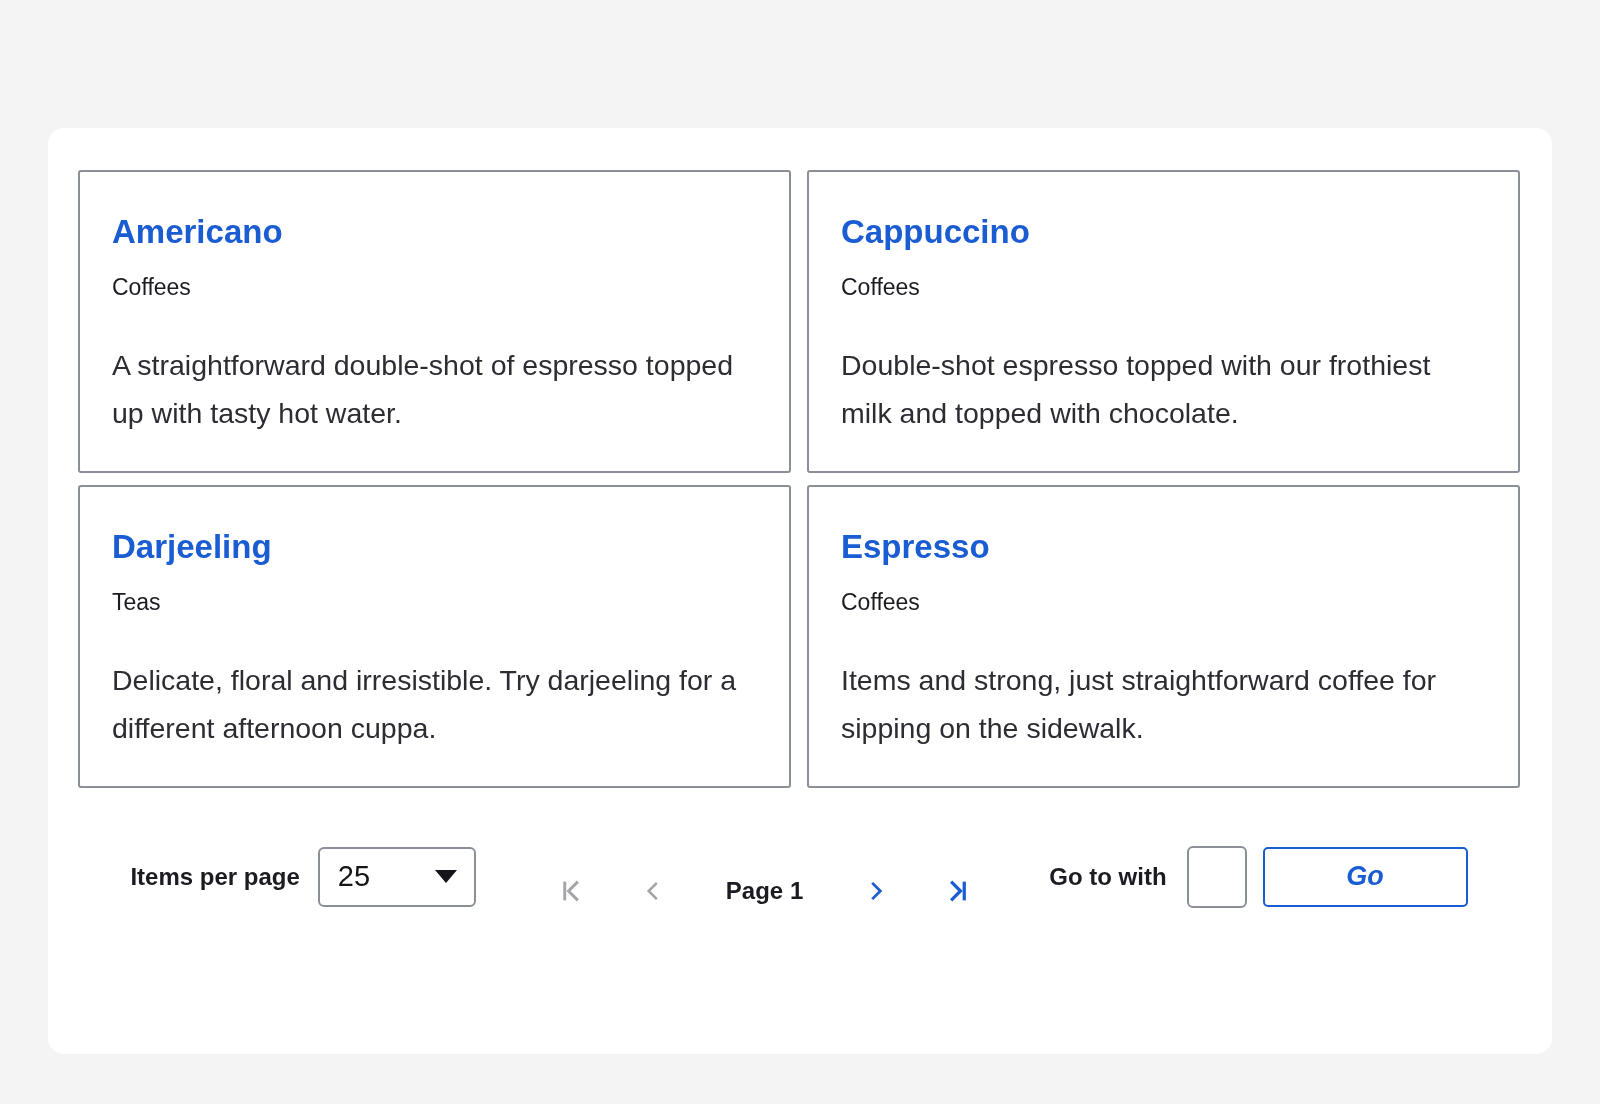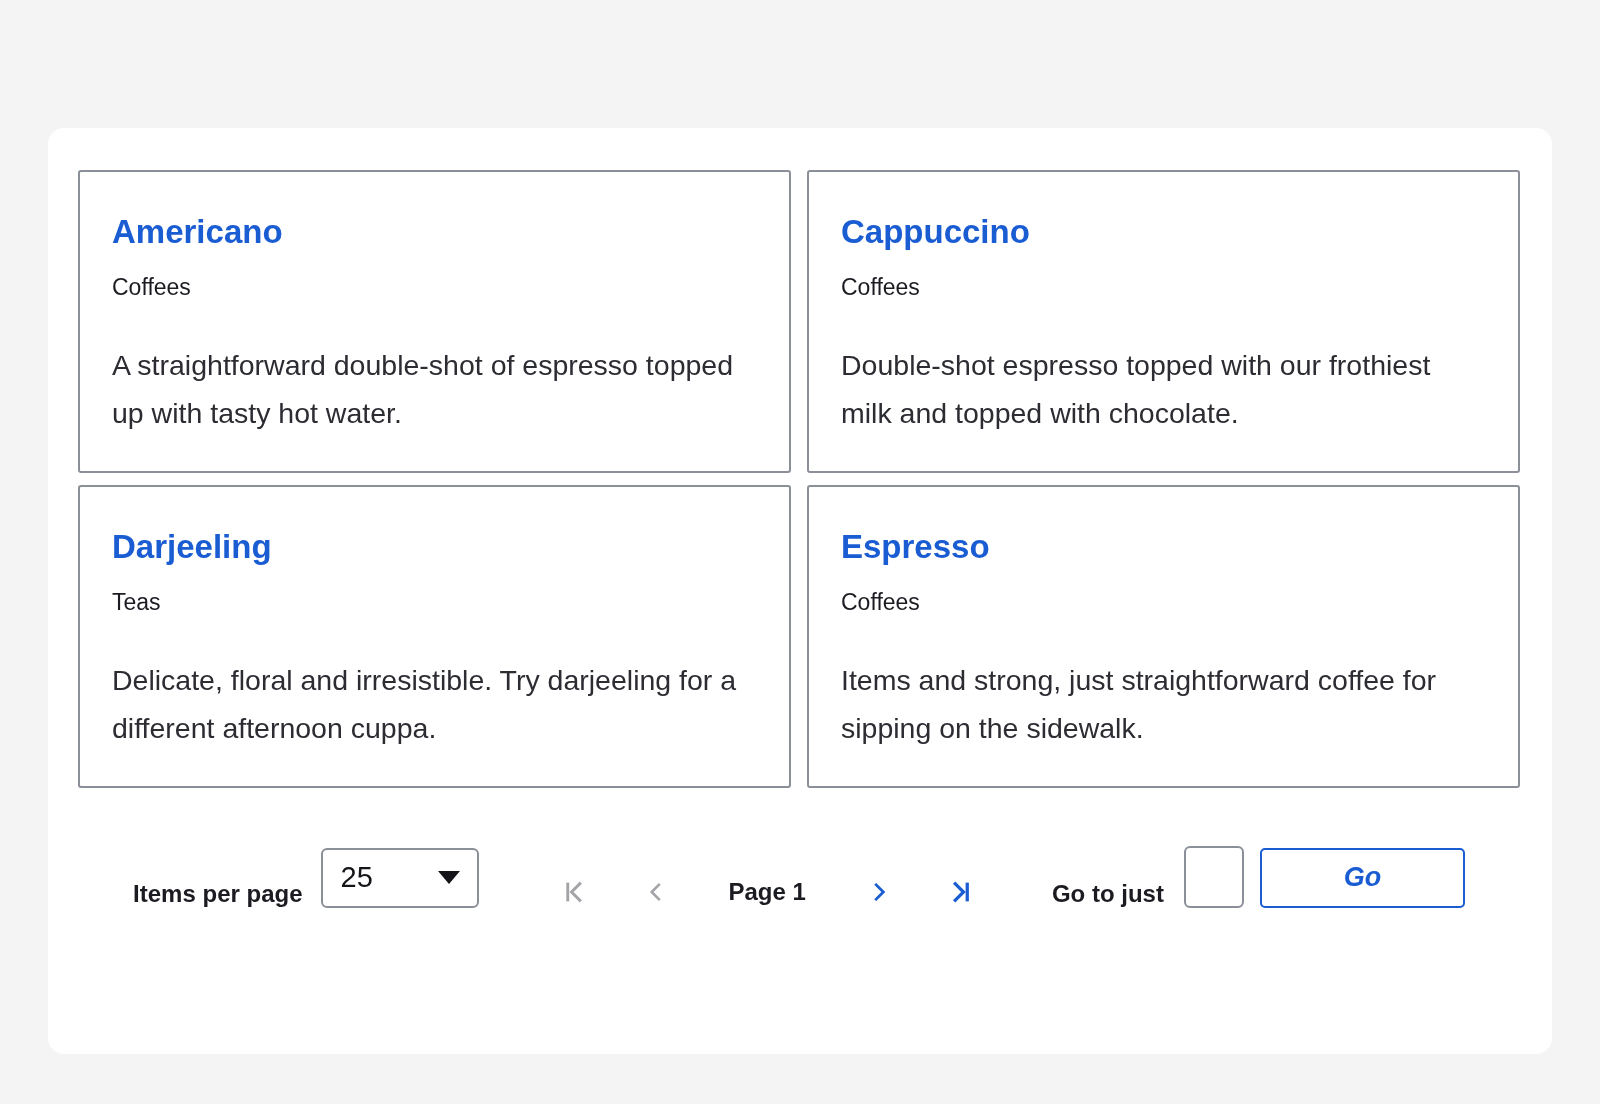"Items per page" .pagination { align-items: flex-end -> center }
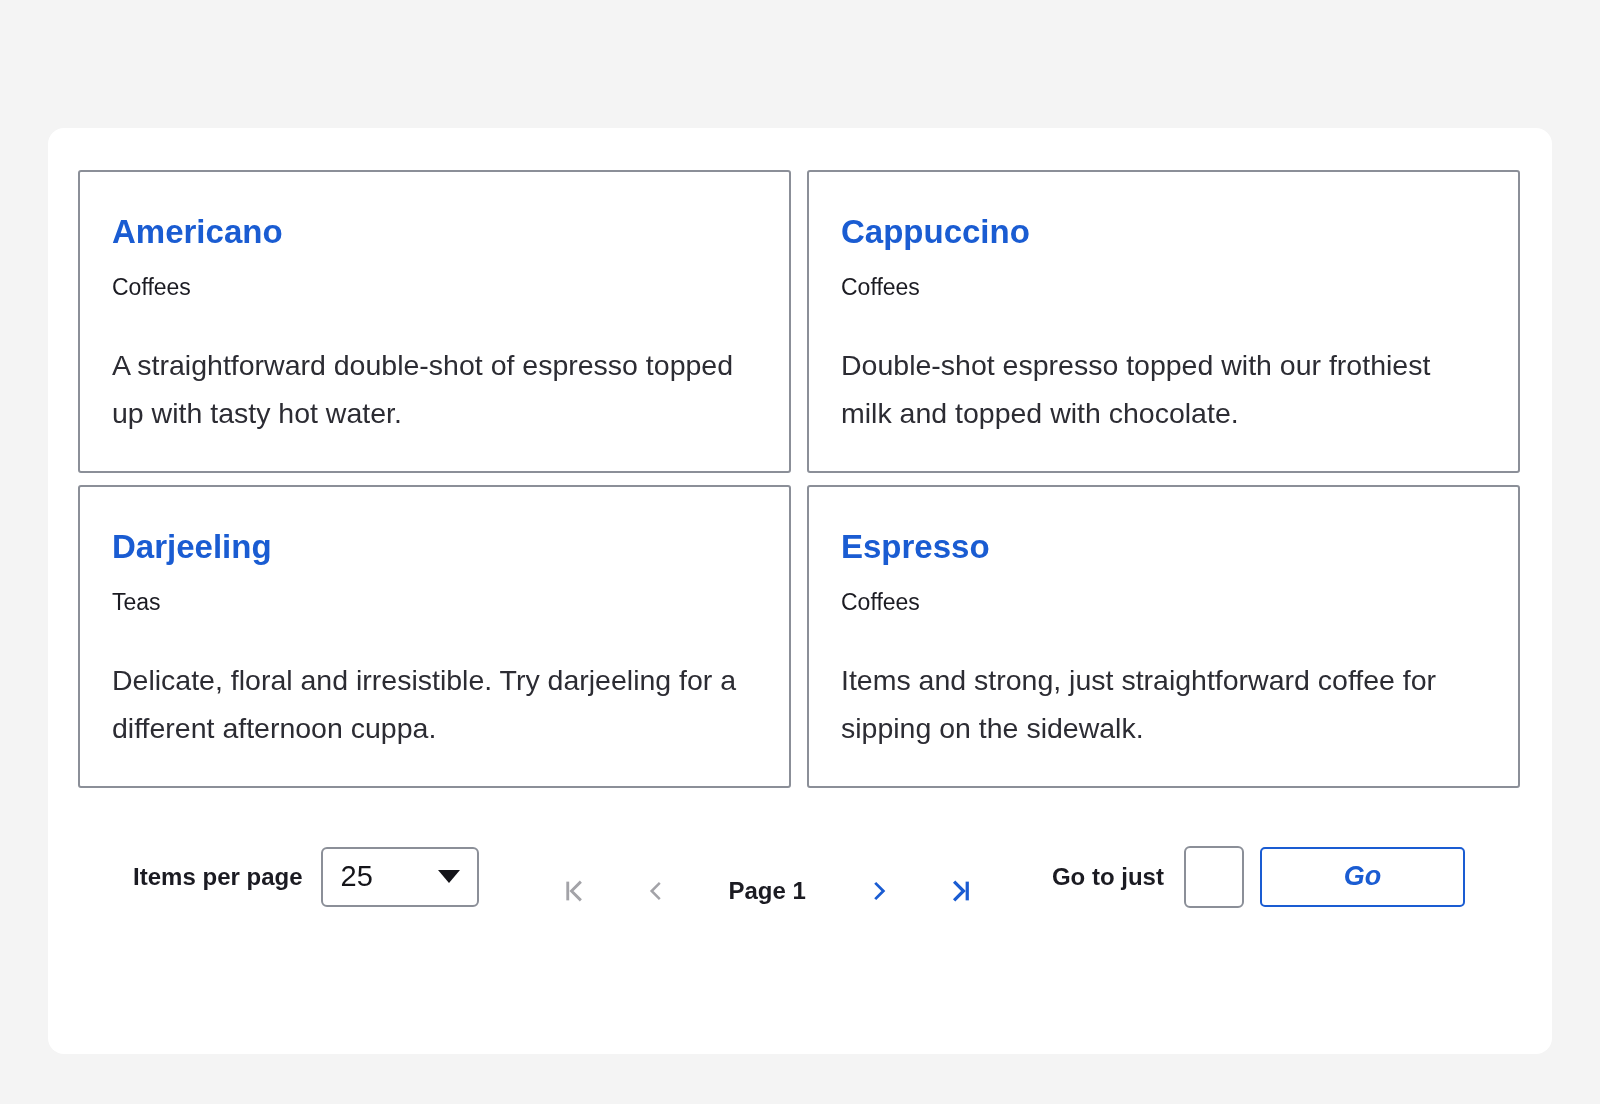"Go to just" span.pg-label { text: just -> with }
